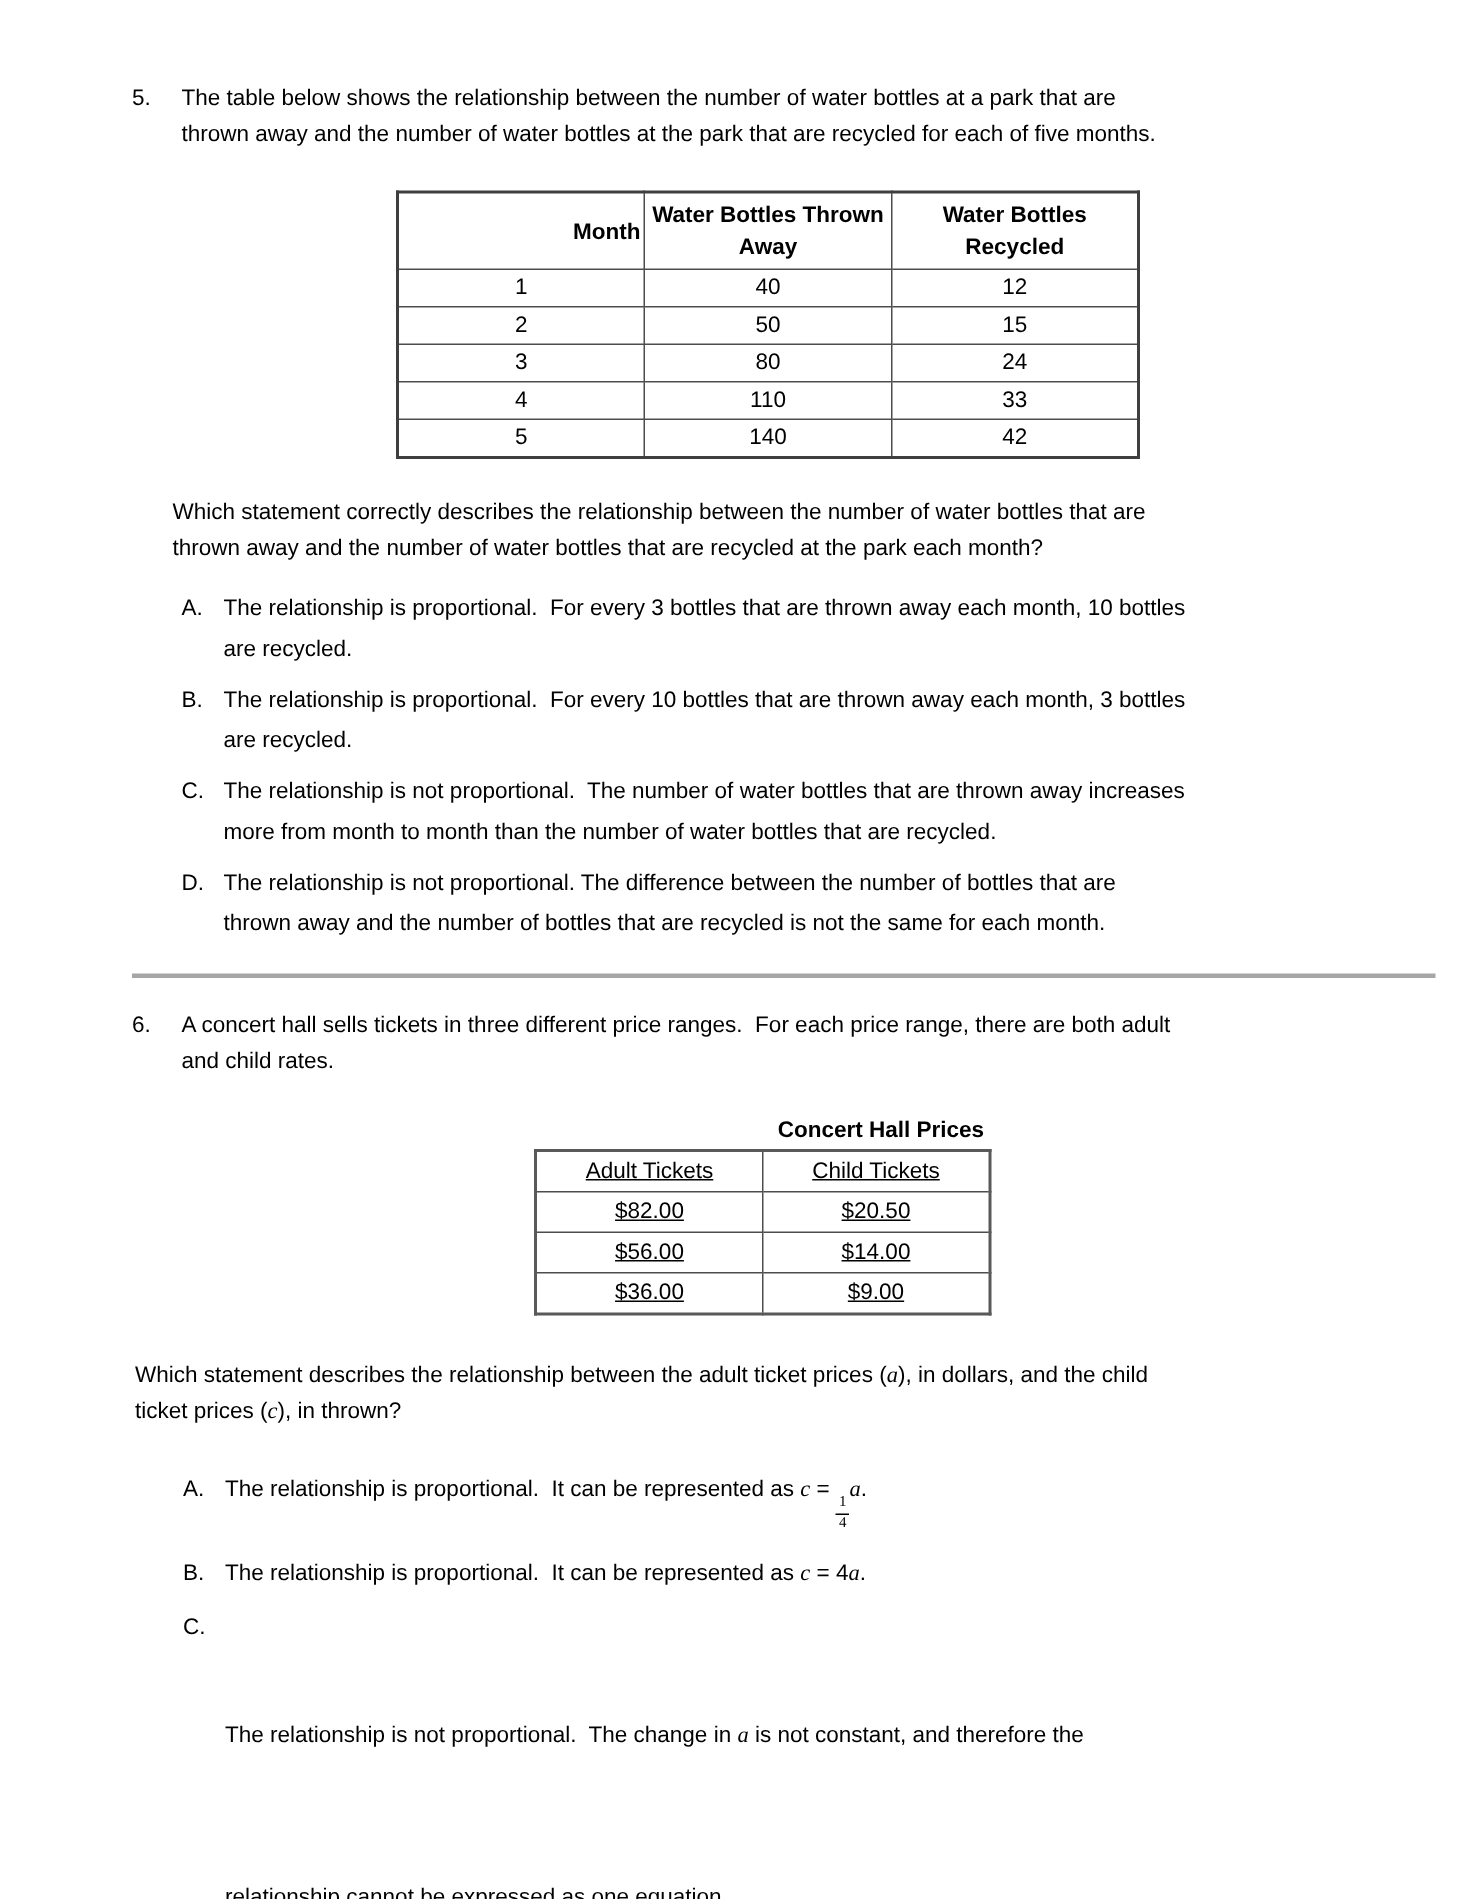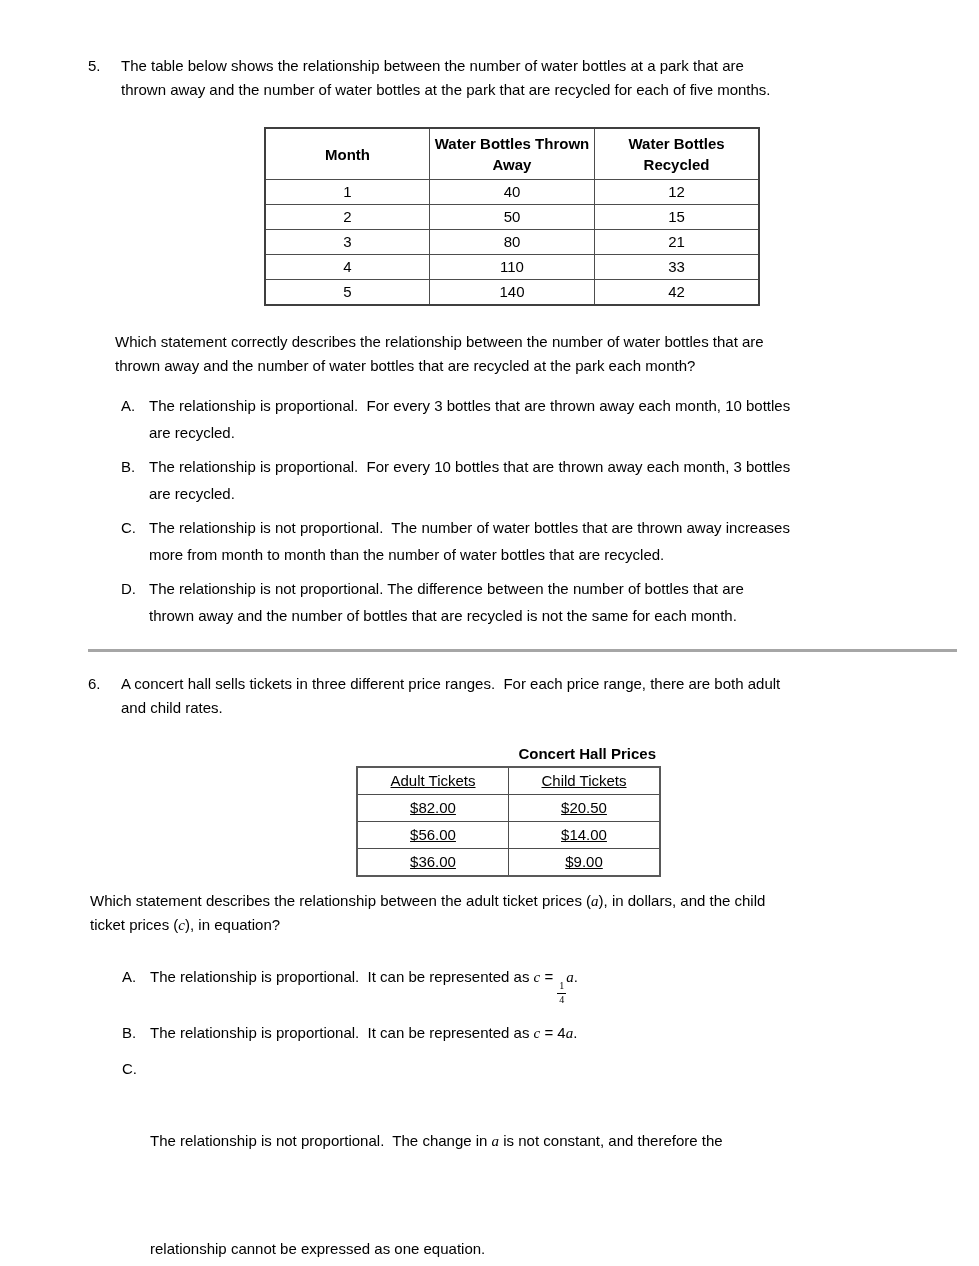"Month" .t1 .c1 { text-align: none -> right }
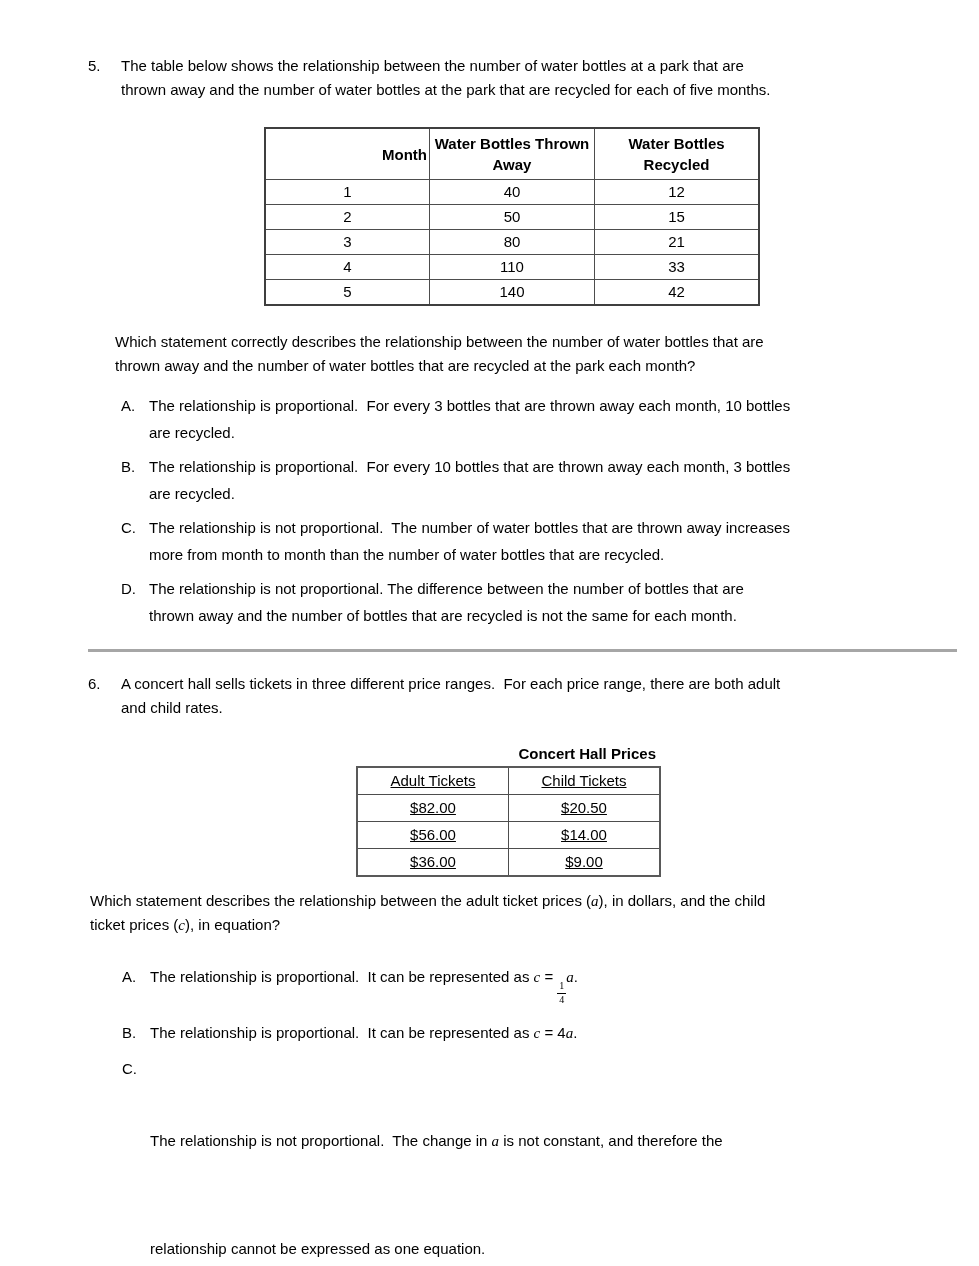"21" td { text: 21 -> 24 }
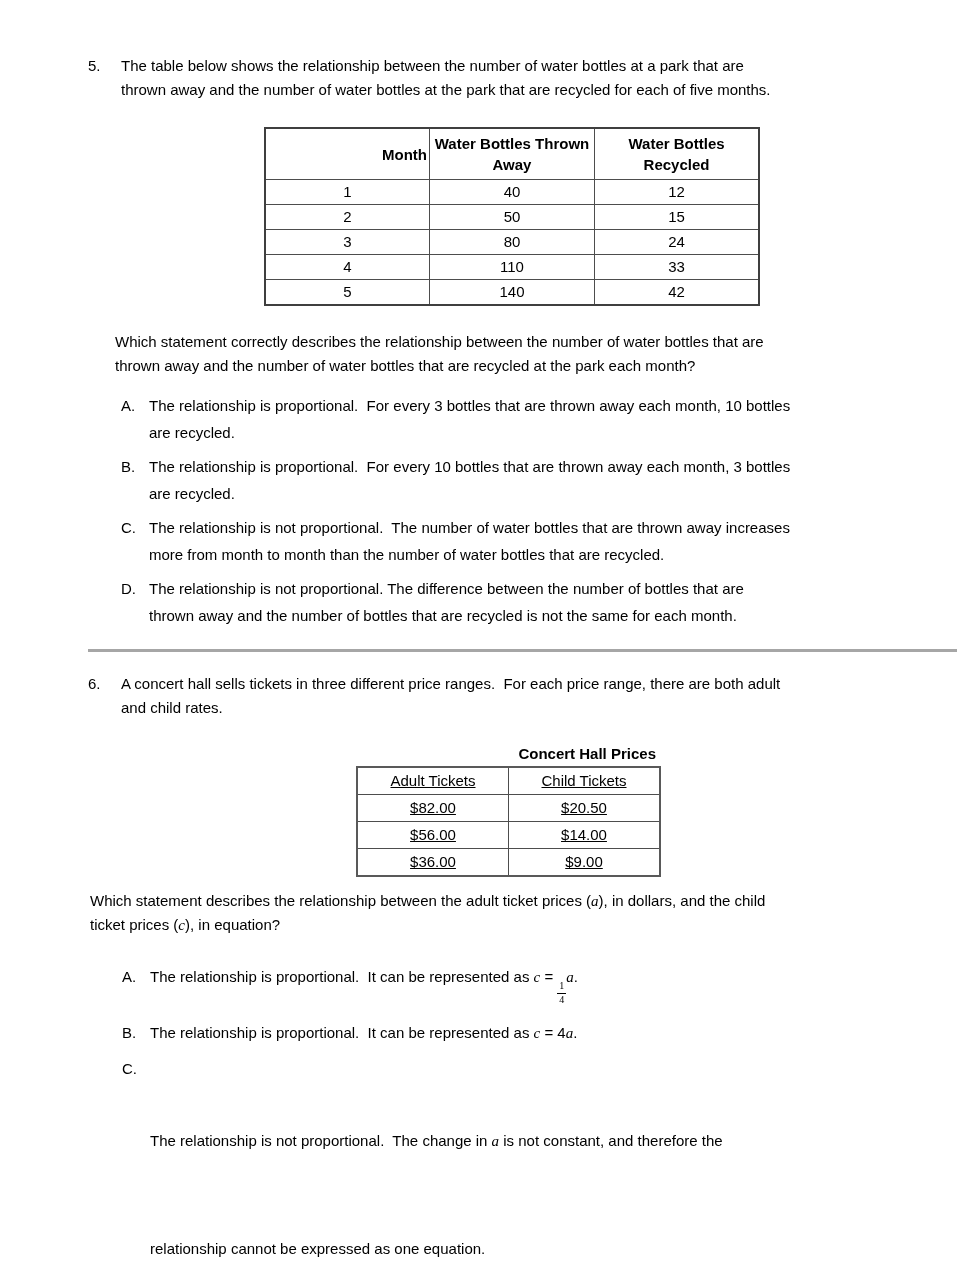"Which statement describes the" .p6 { margin: 12px 0 0 90px -> 28px 0 0 90px }
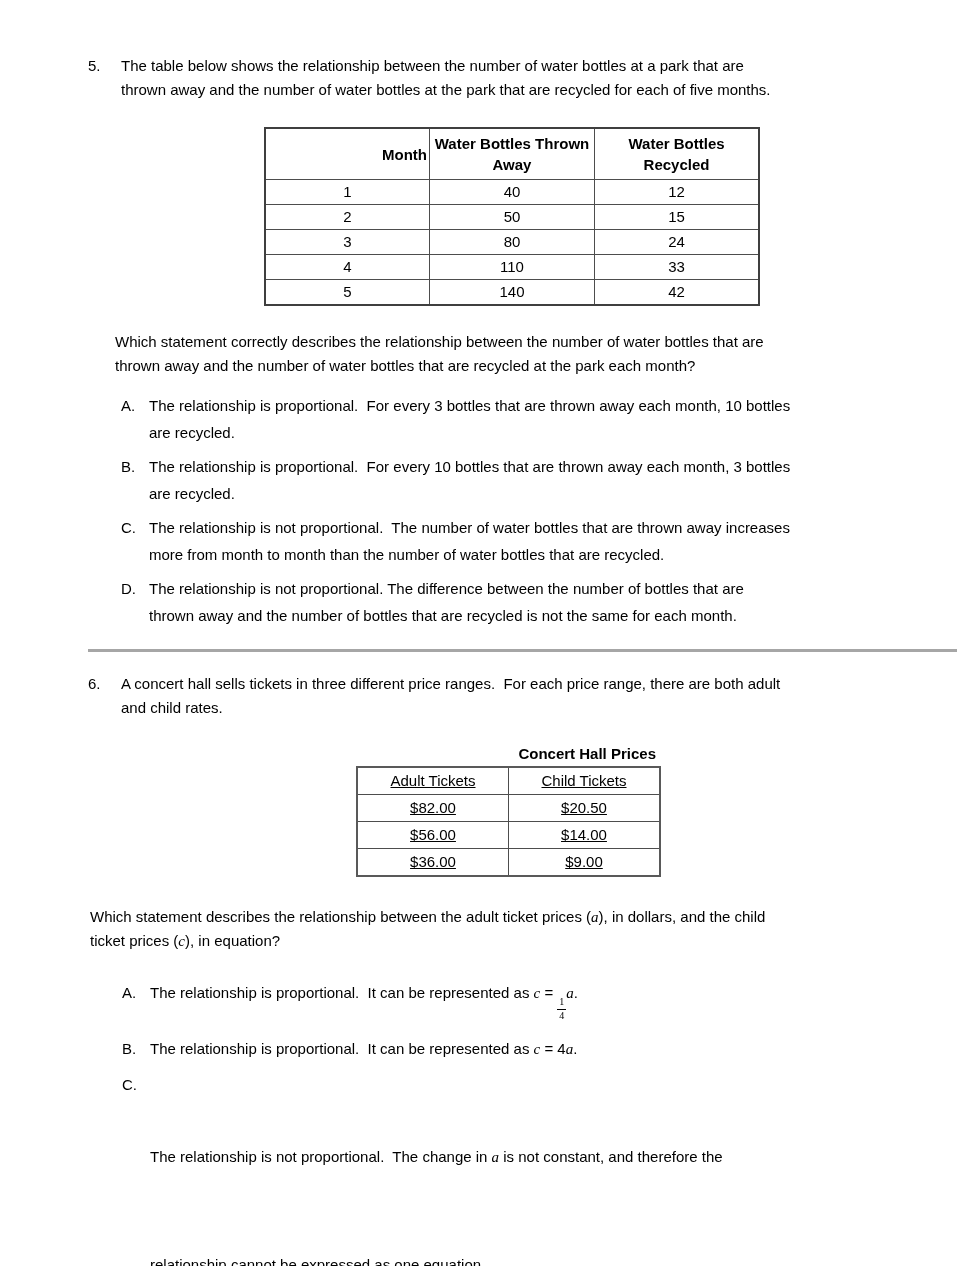"), in equation?" span { text: equation -> thrown }
